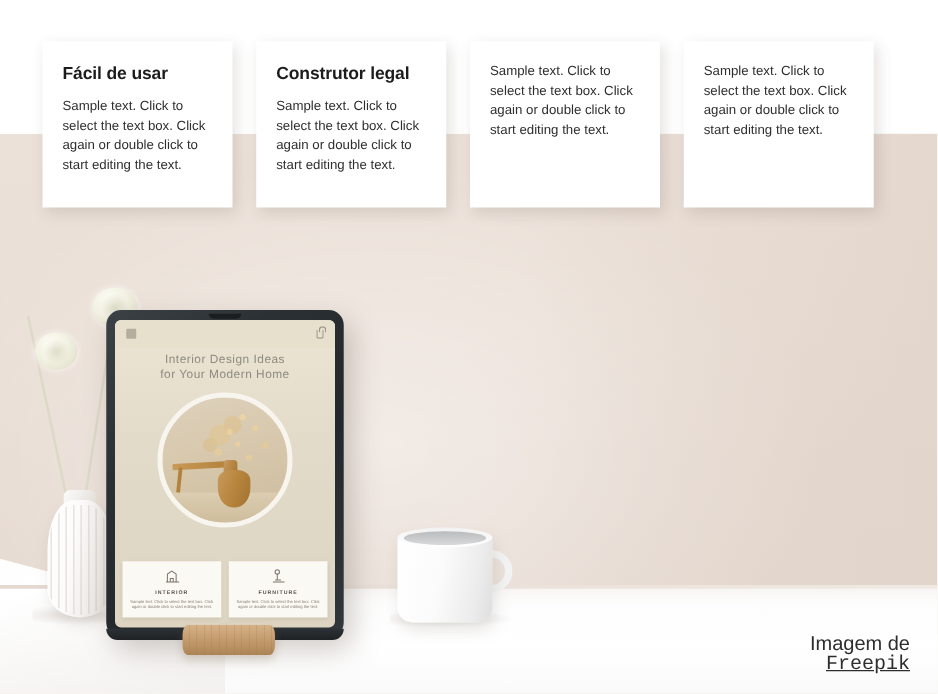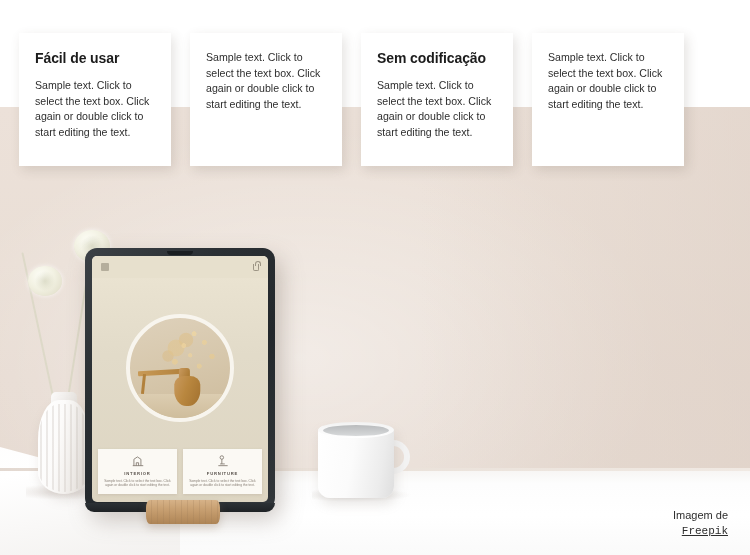"Fácil de usar" .cards { padding-left: 19px -> 34px }
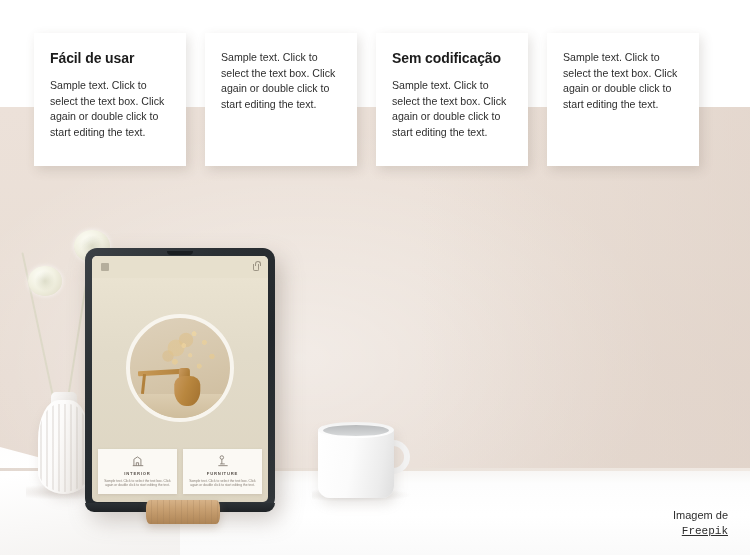"Construtor legal" div.card-title { html: none -> <div>Construtor legal</div> }
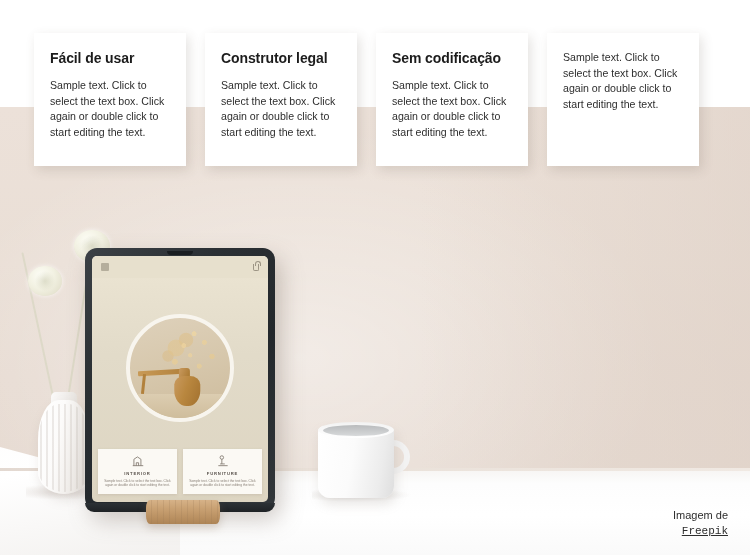"Sem codificação" div.card-title { html: <div>Sem codificação</div> -> none }
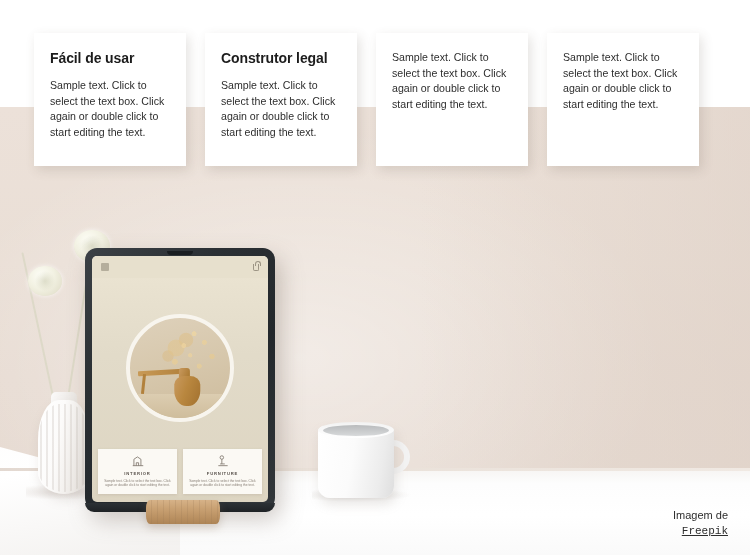"Interior Design Ideas" div.t-head { html: none -> <div> <div>Interior Design Ideas</div> <div>for Your Modern Home</div> </div> }
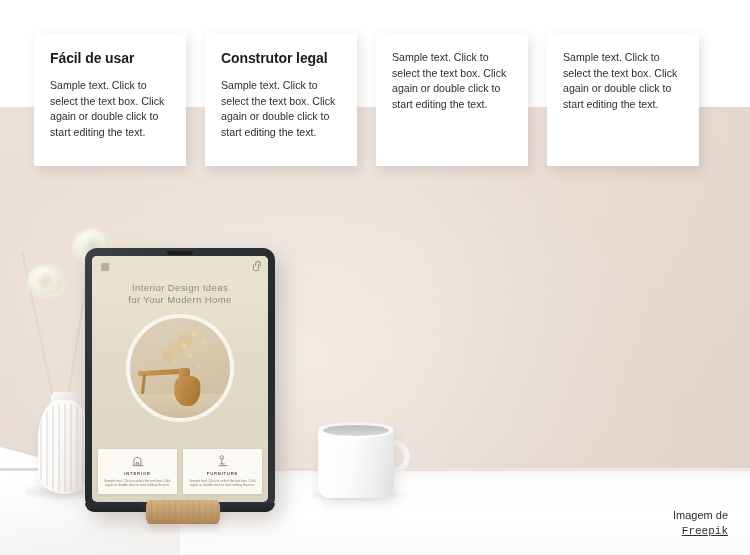"Imagem de" .credit { font-size: 11px -> 16px }
